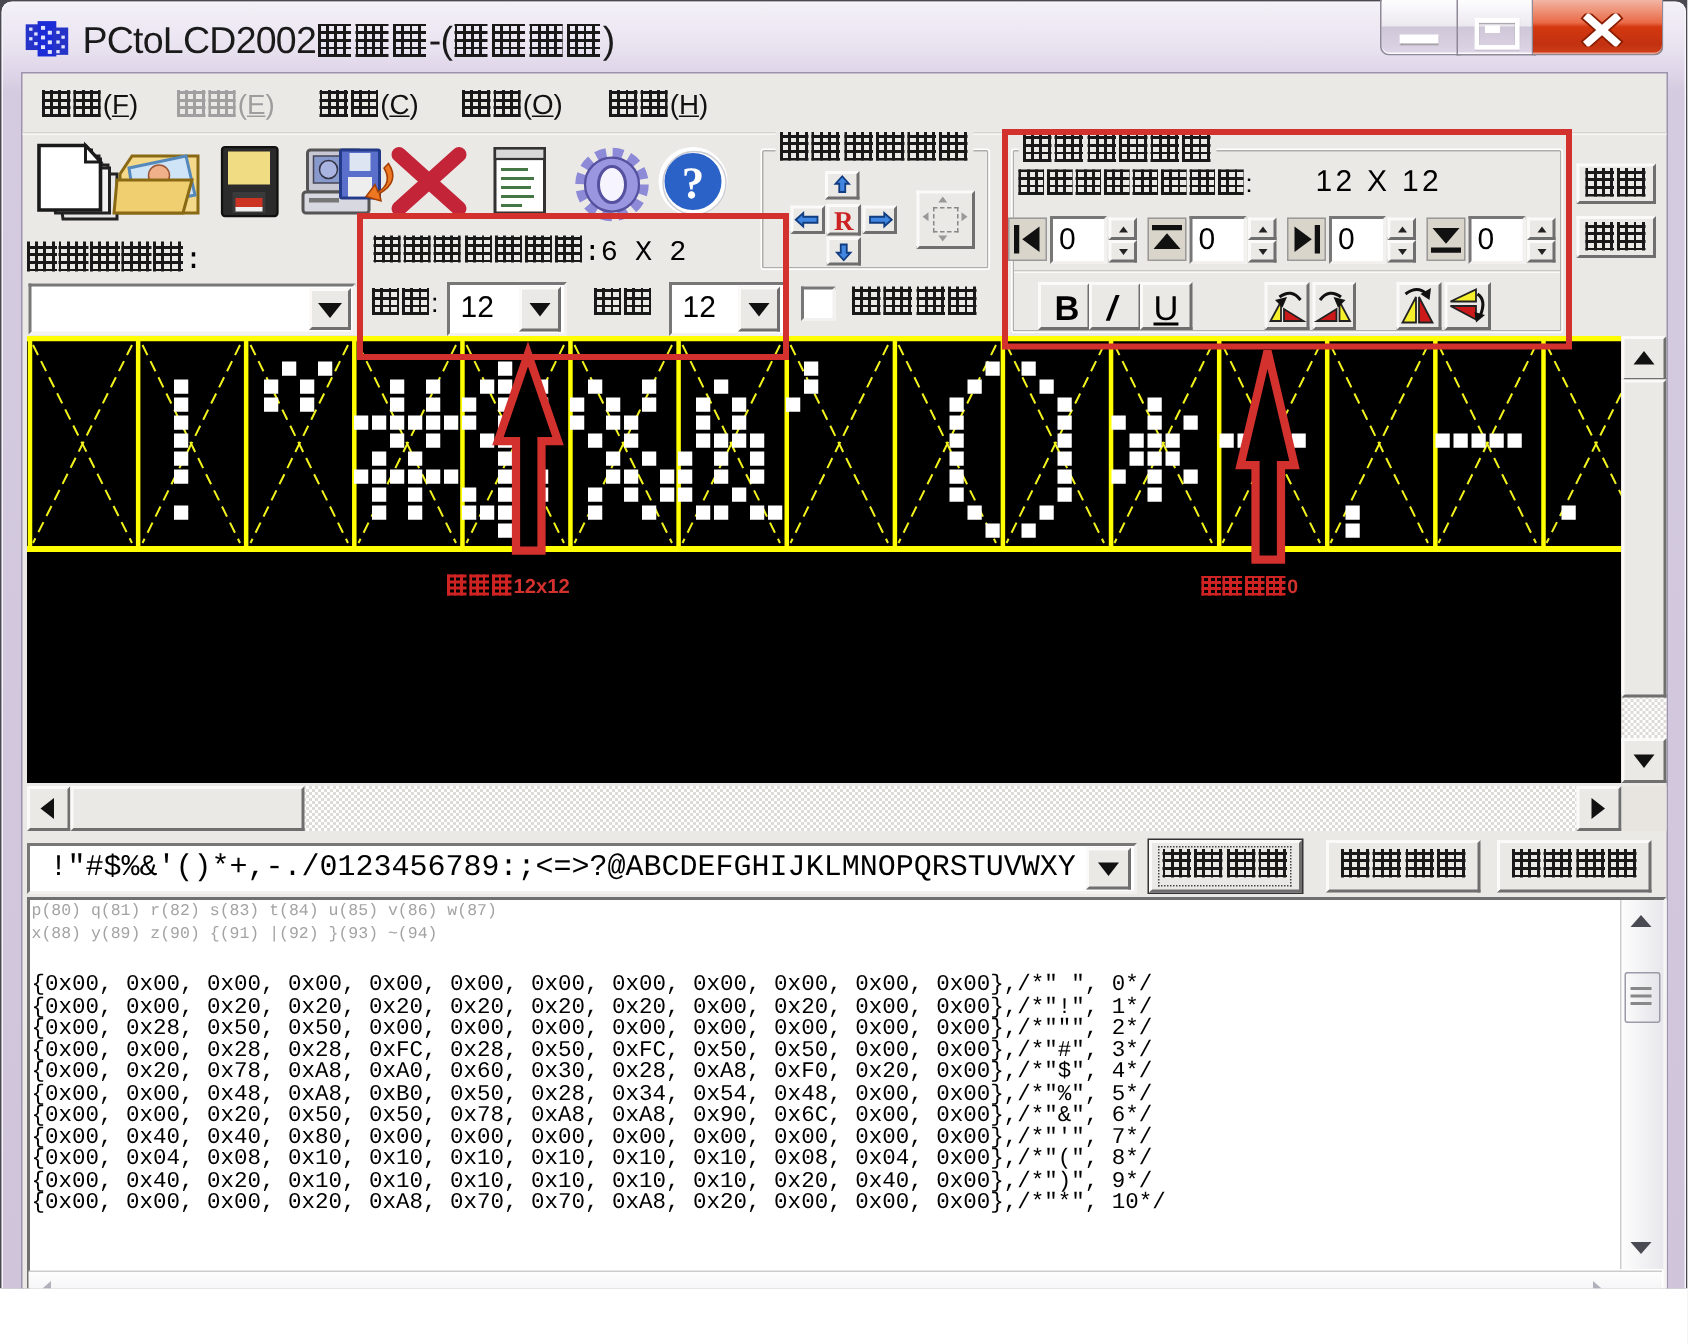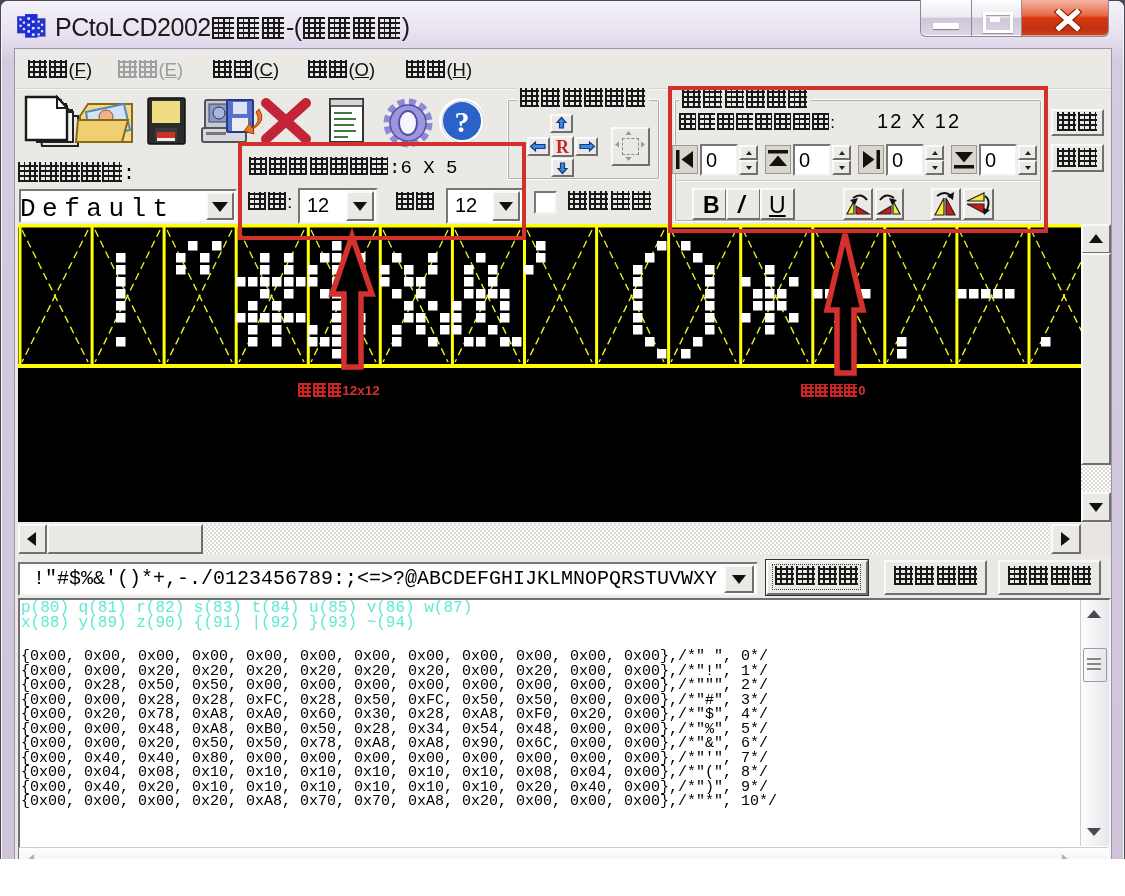":6 X 5" span { text: 5 -> 2 }
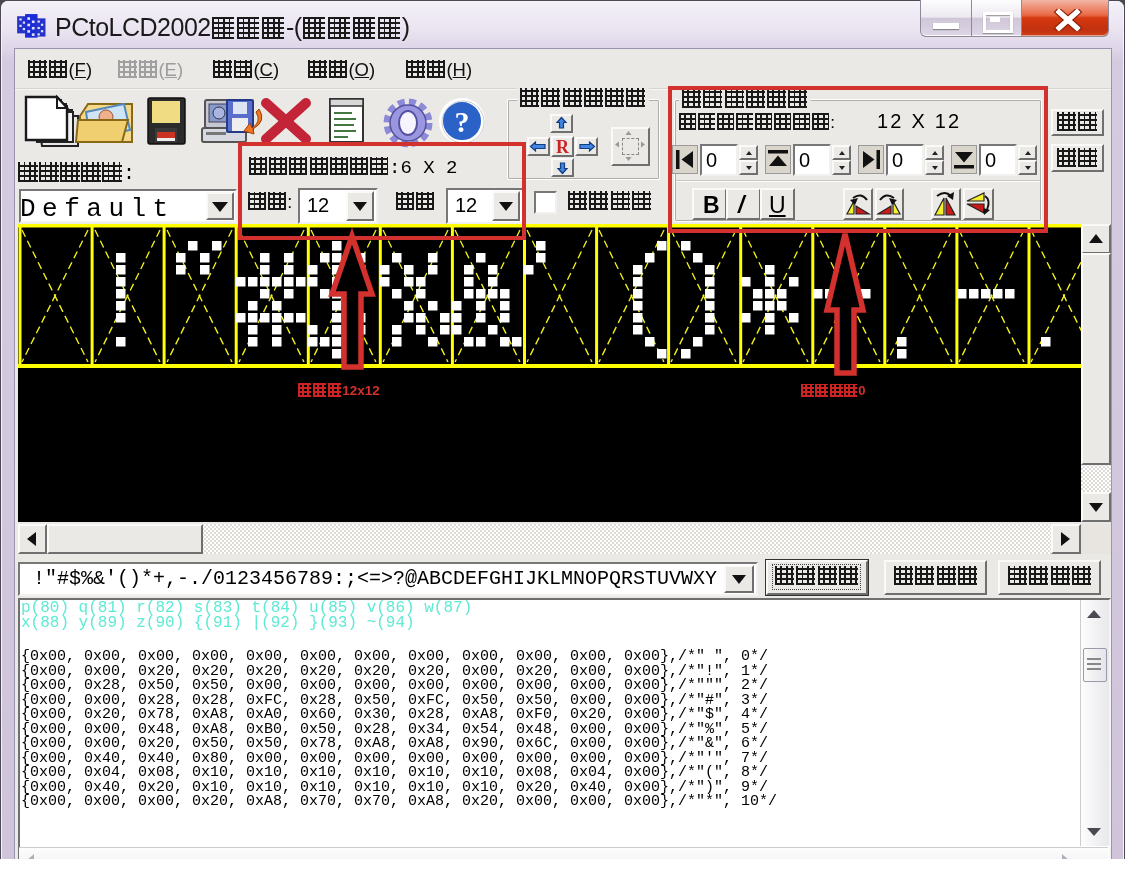"Default" div.abs { html: <div>Default</div> -> none }
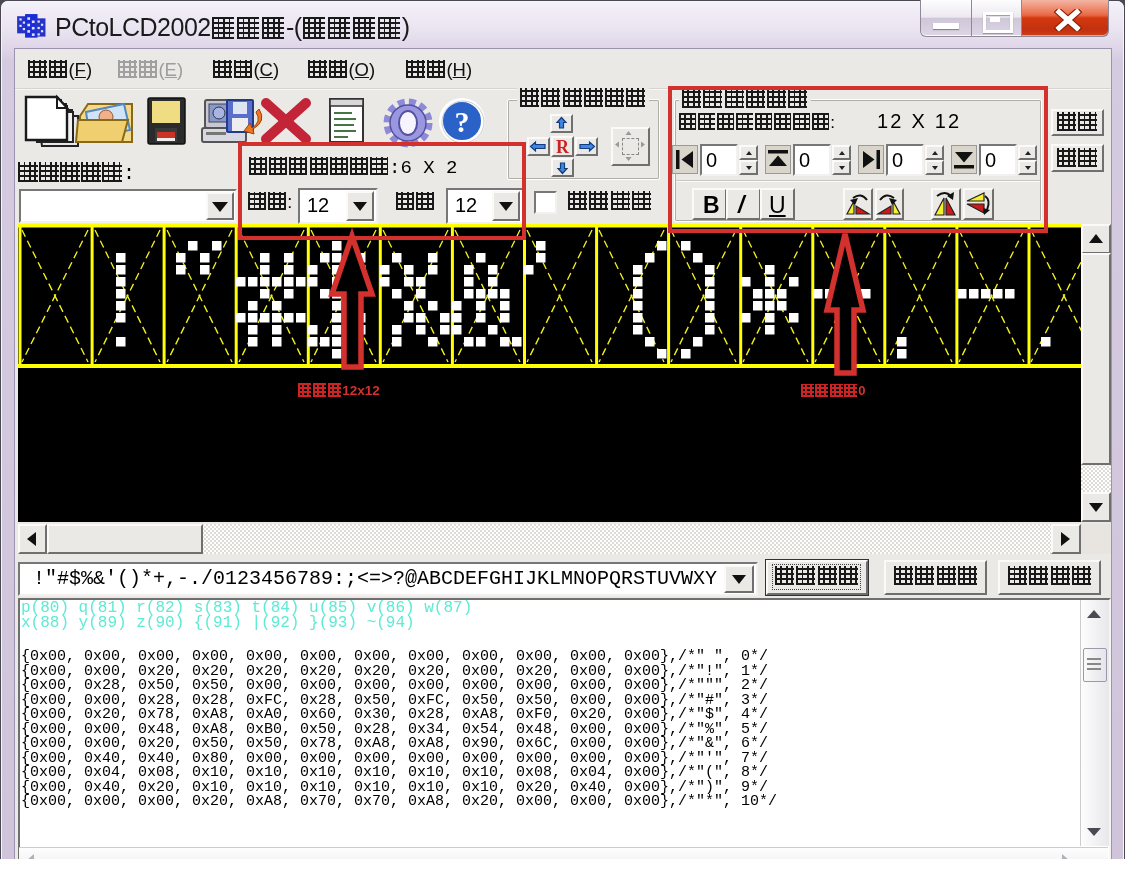"p(80) q(81) r(82) s(83) t(84)" div.abs { color: #5eead4 -> #a3a3a3; font-size: 16px -> 11px }
